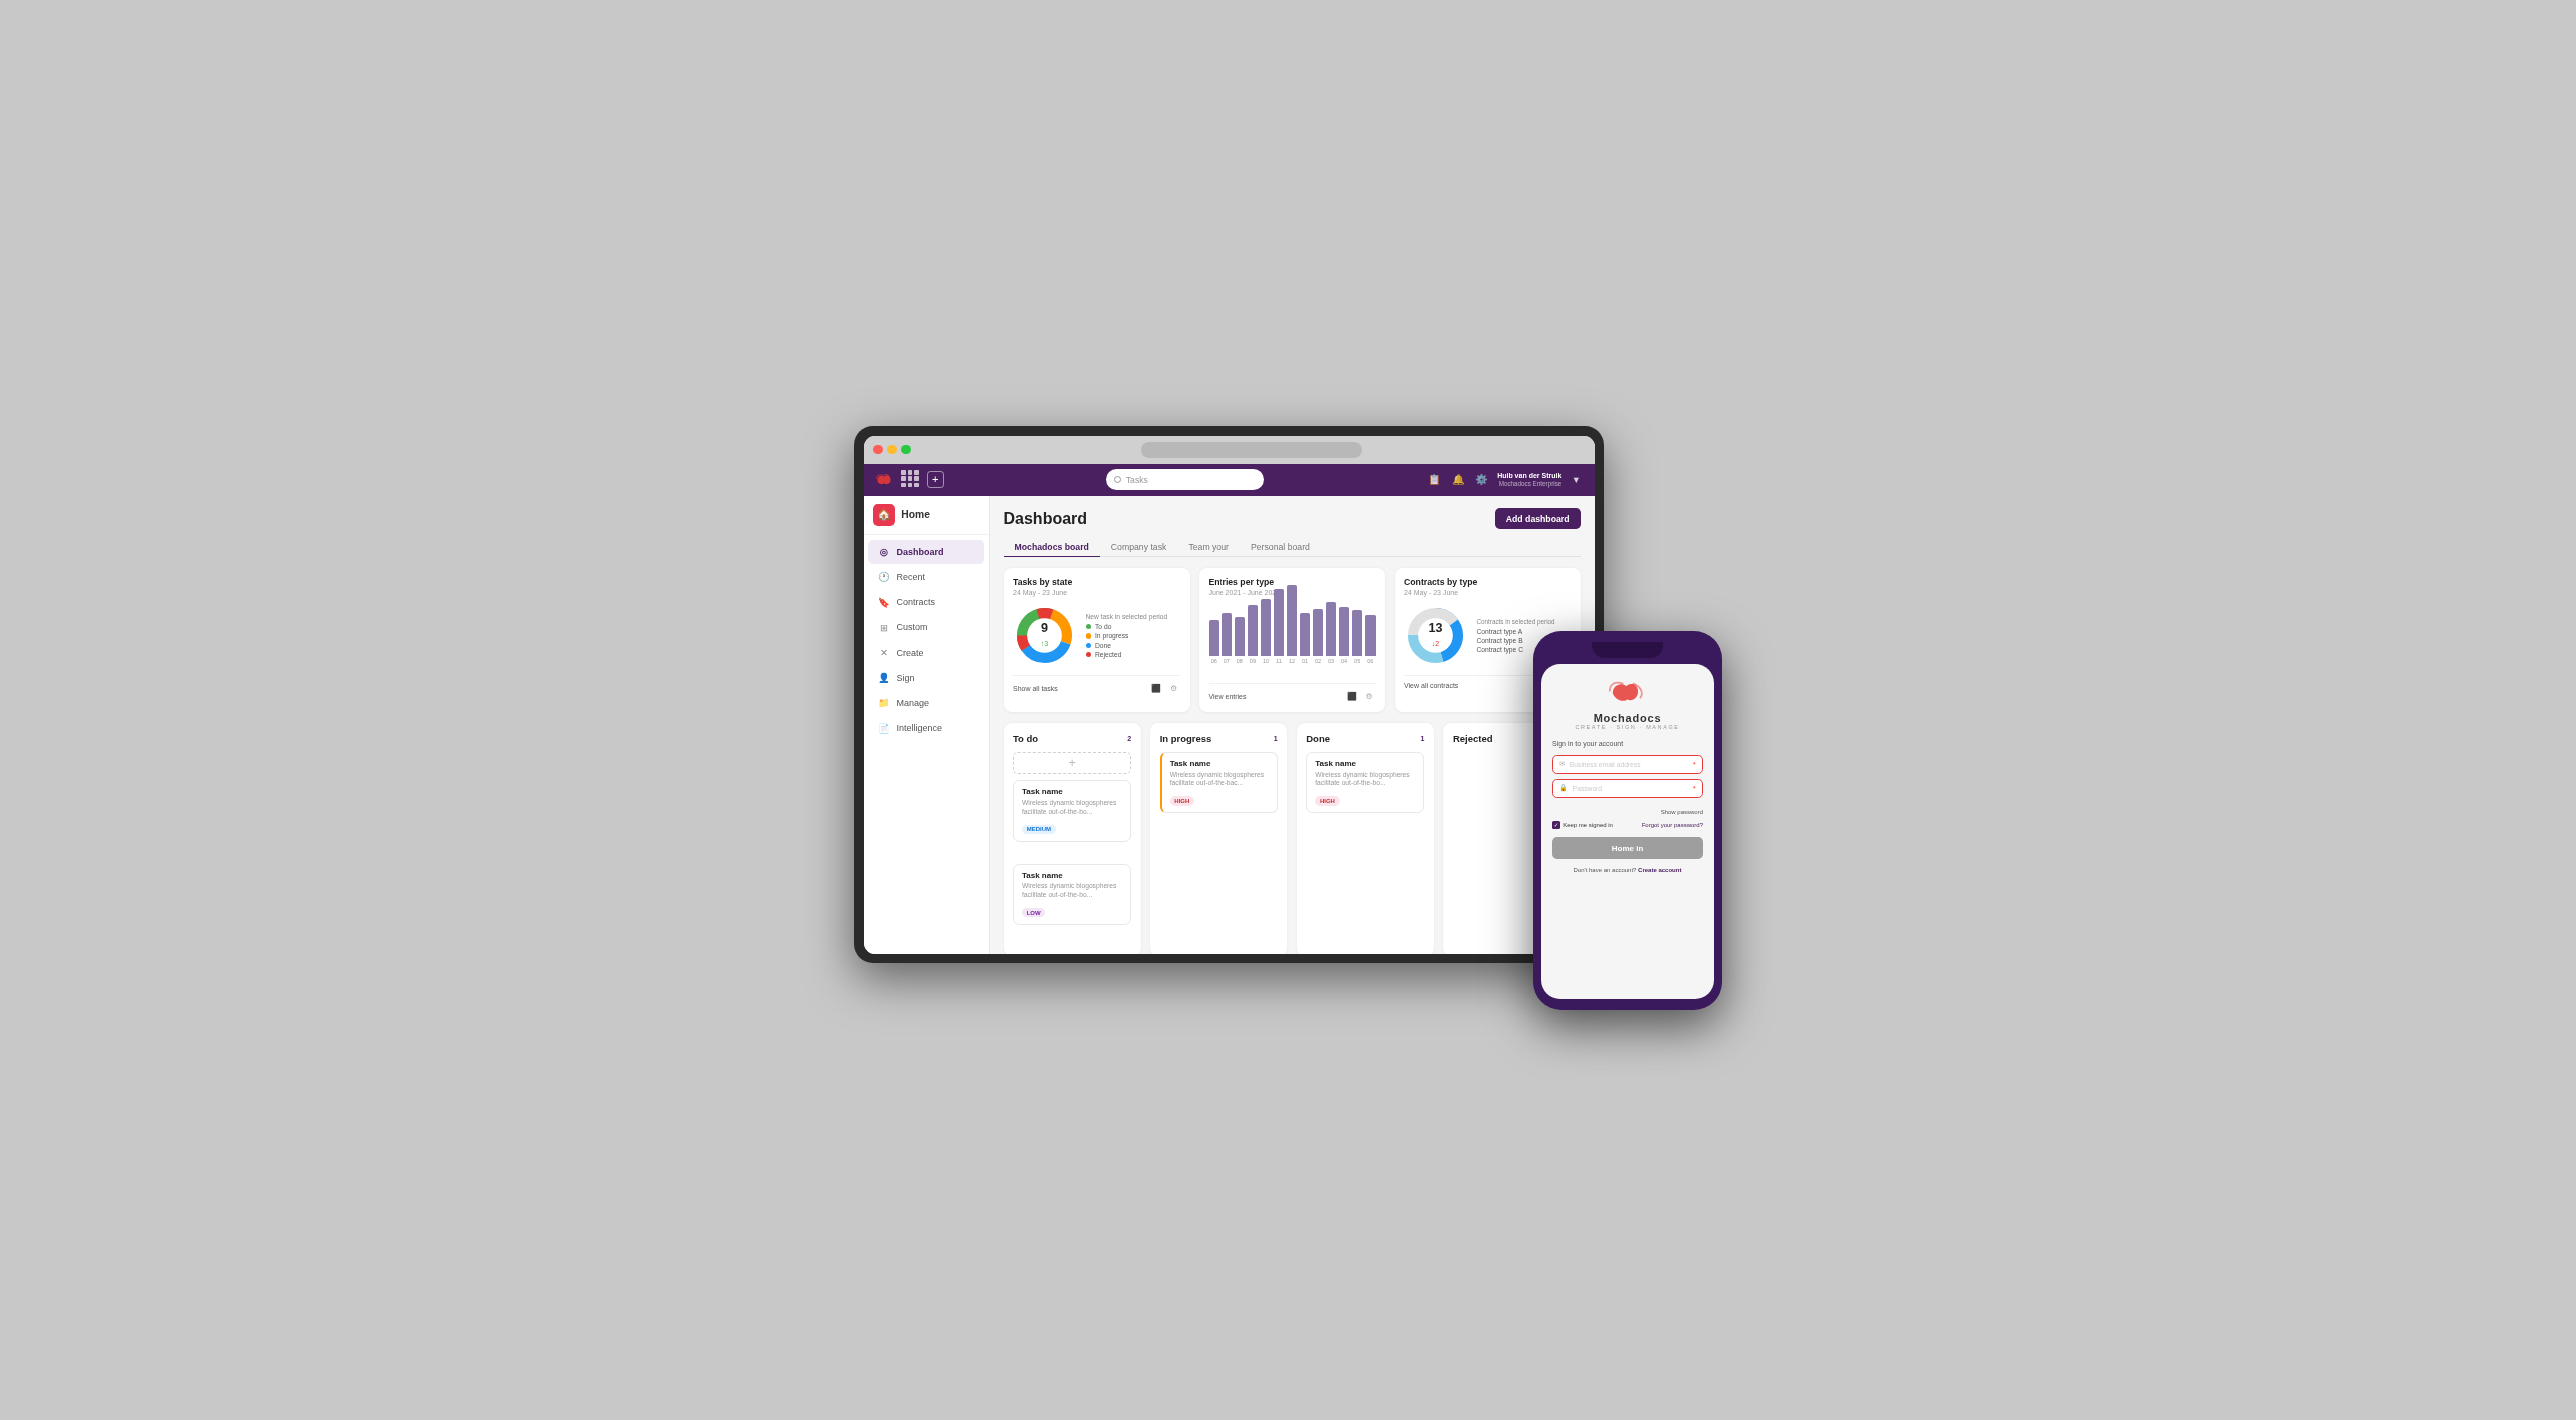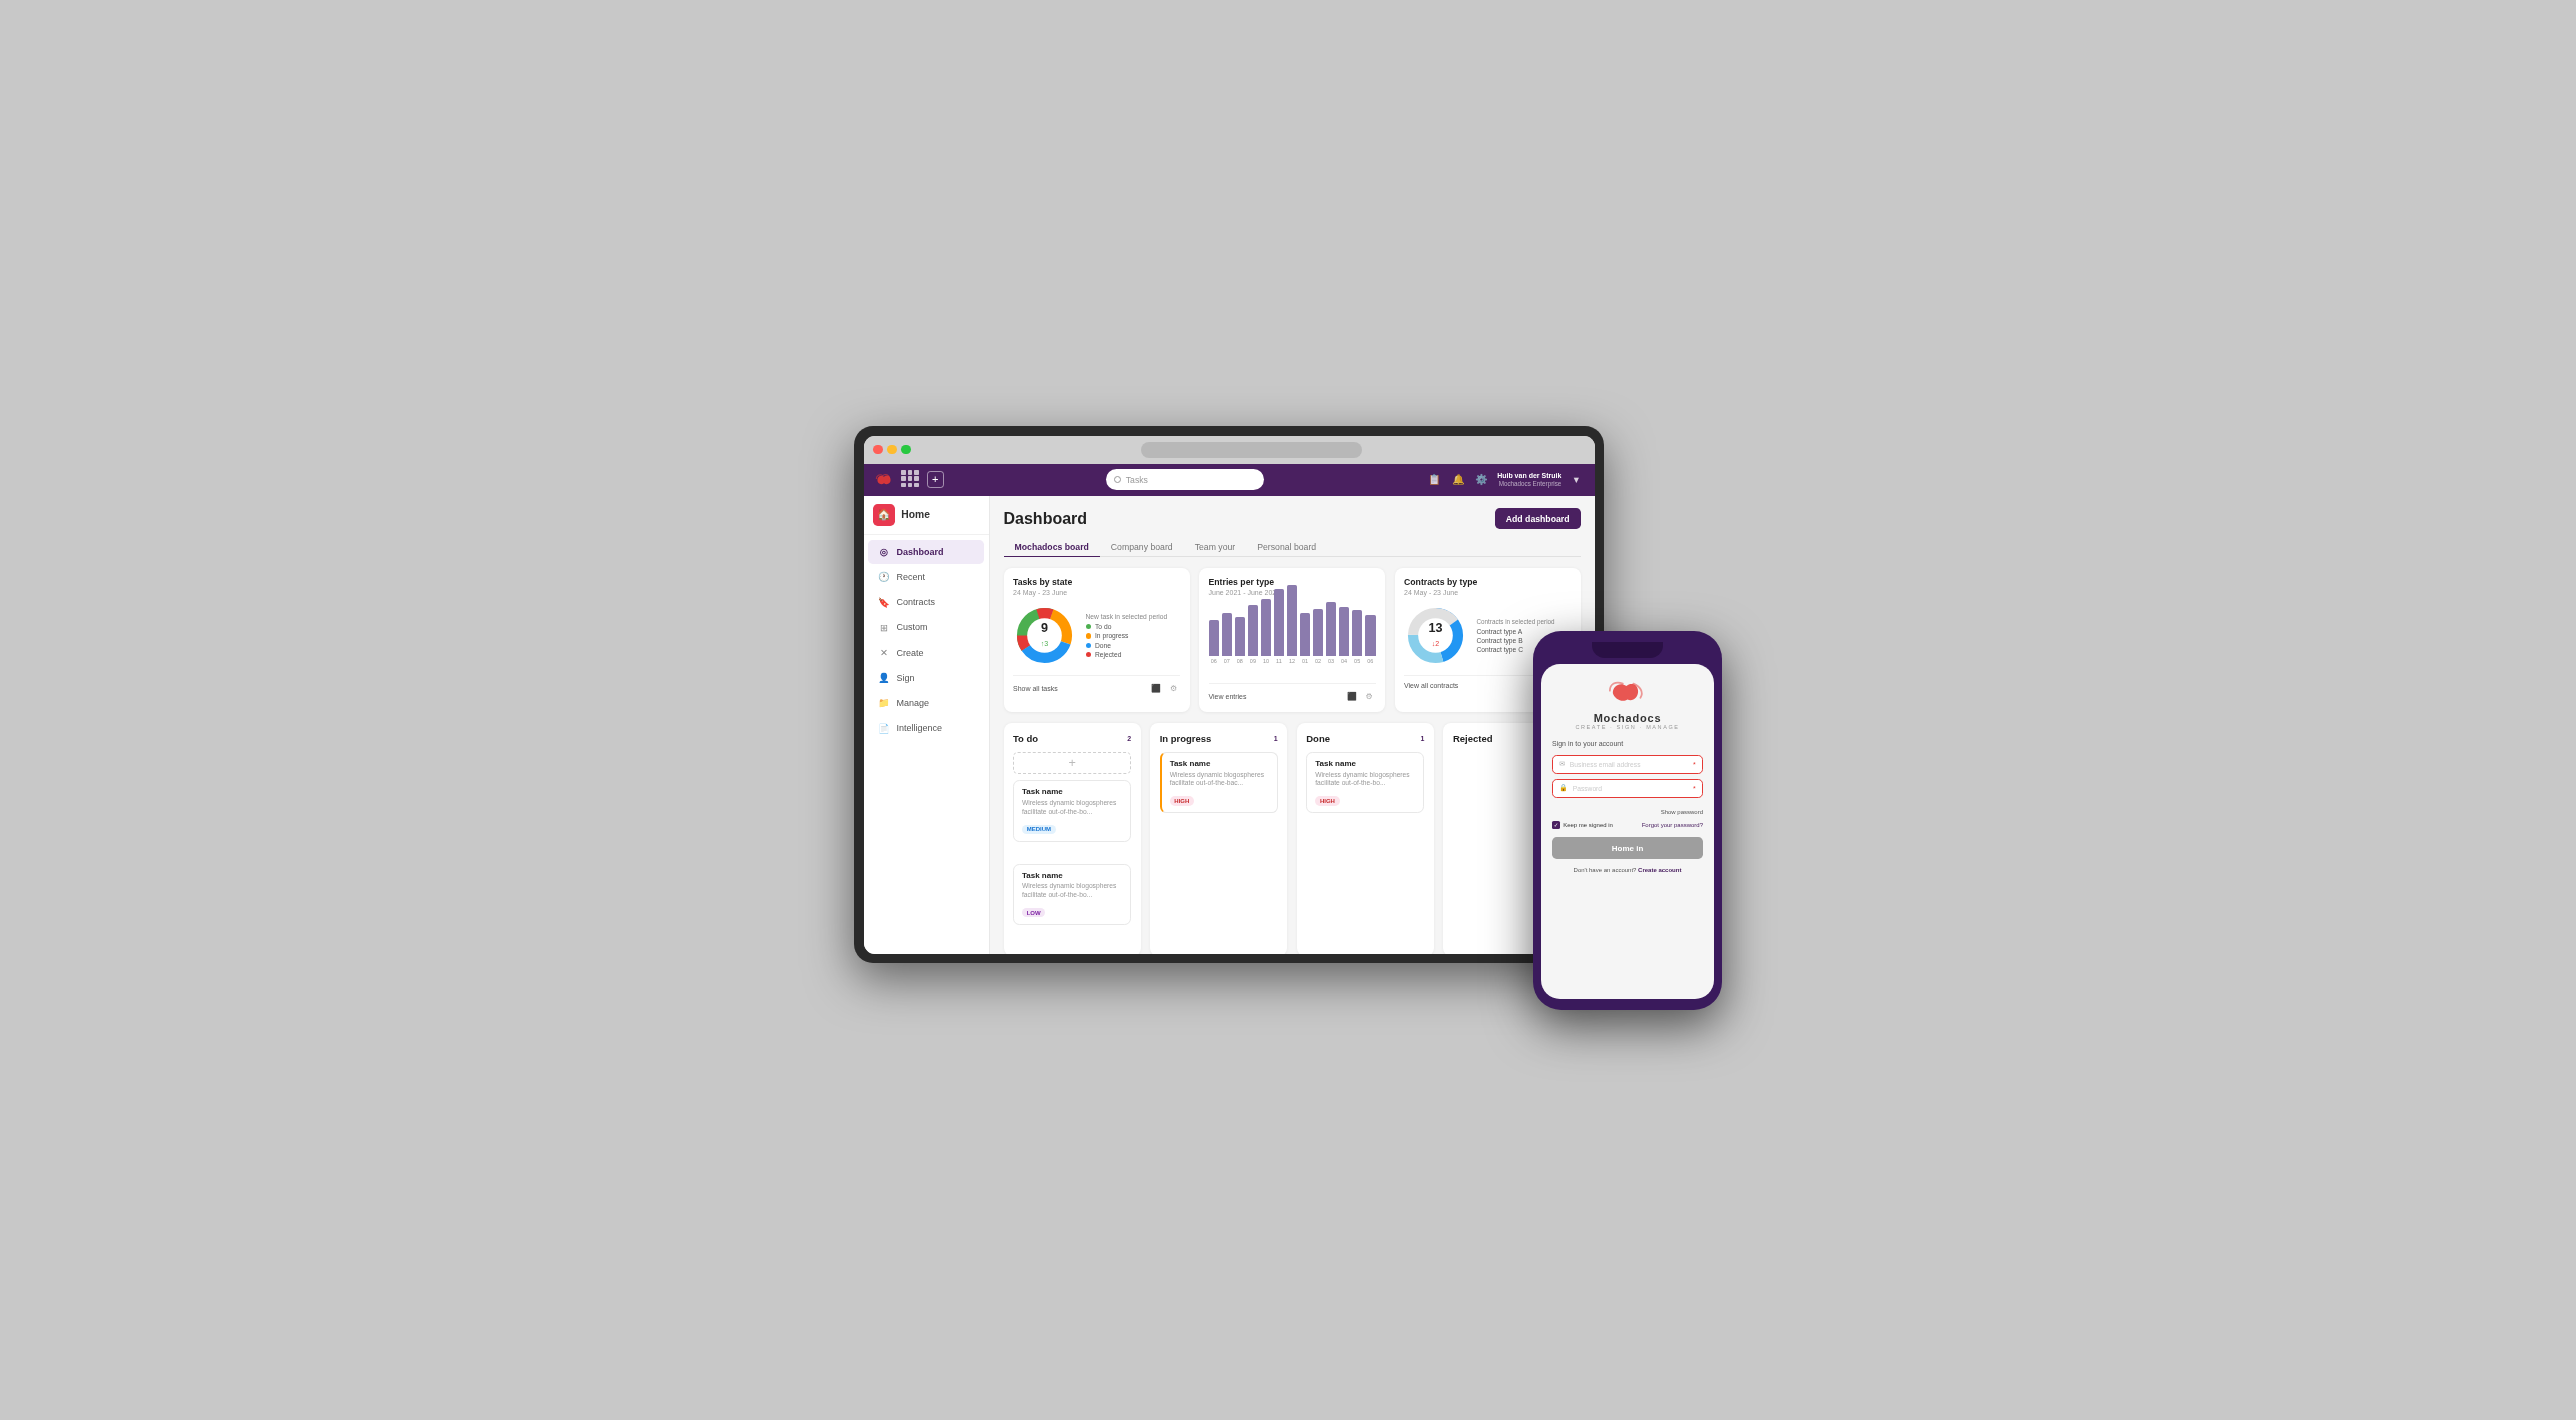"Company board" div.tab { text: board -> task }
